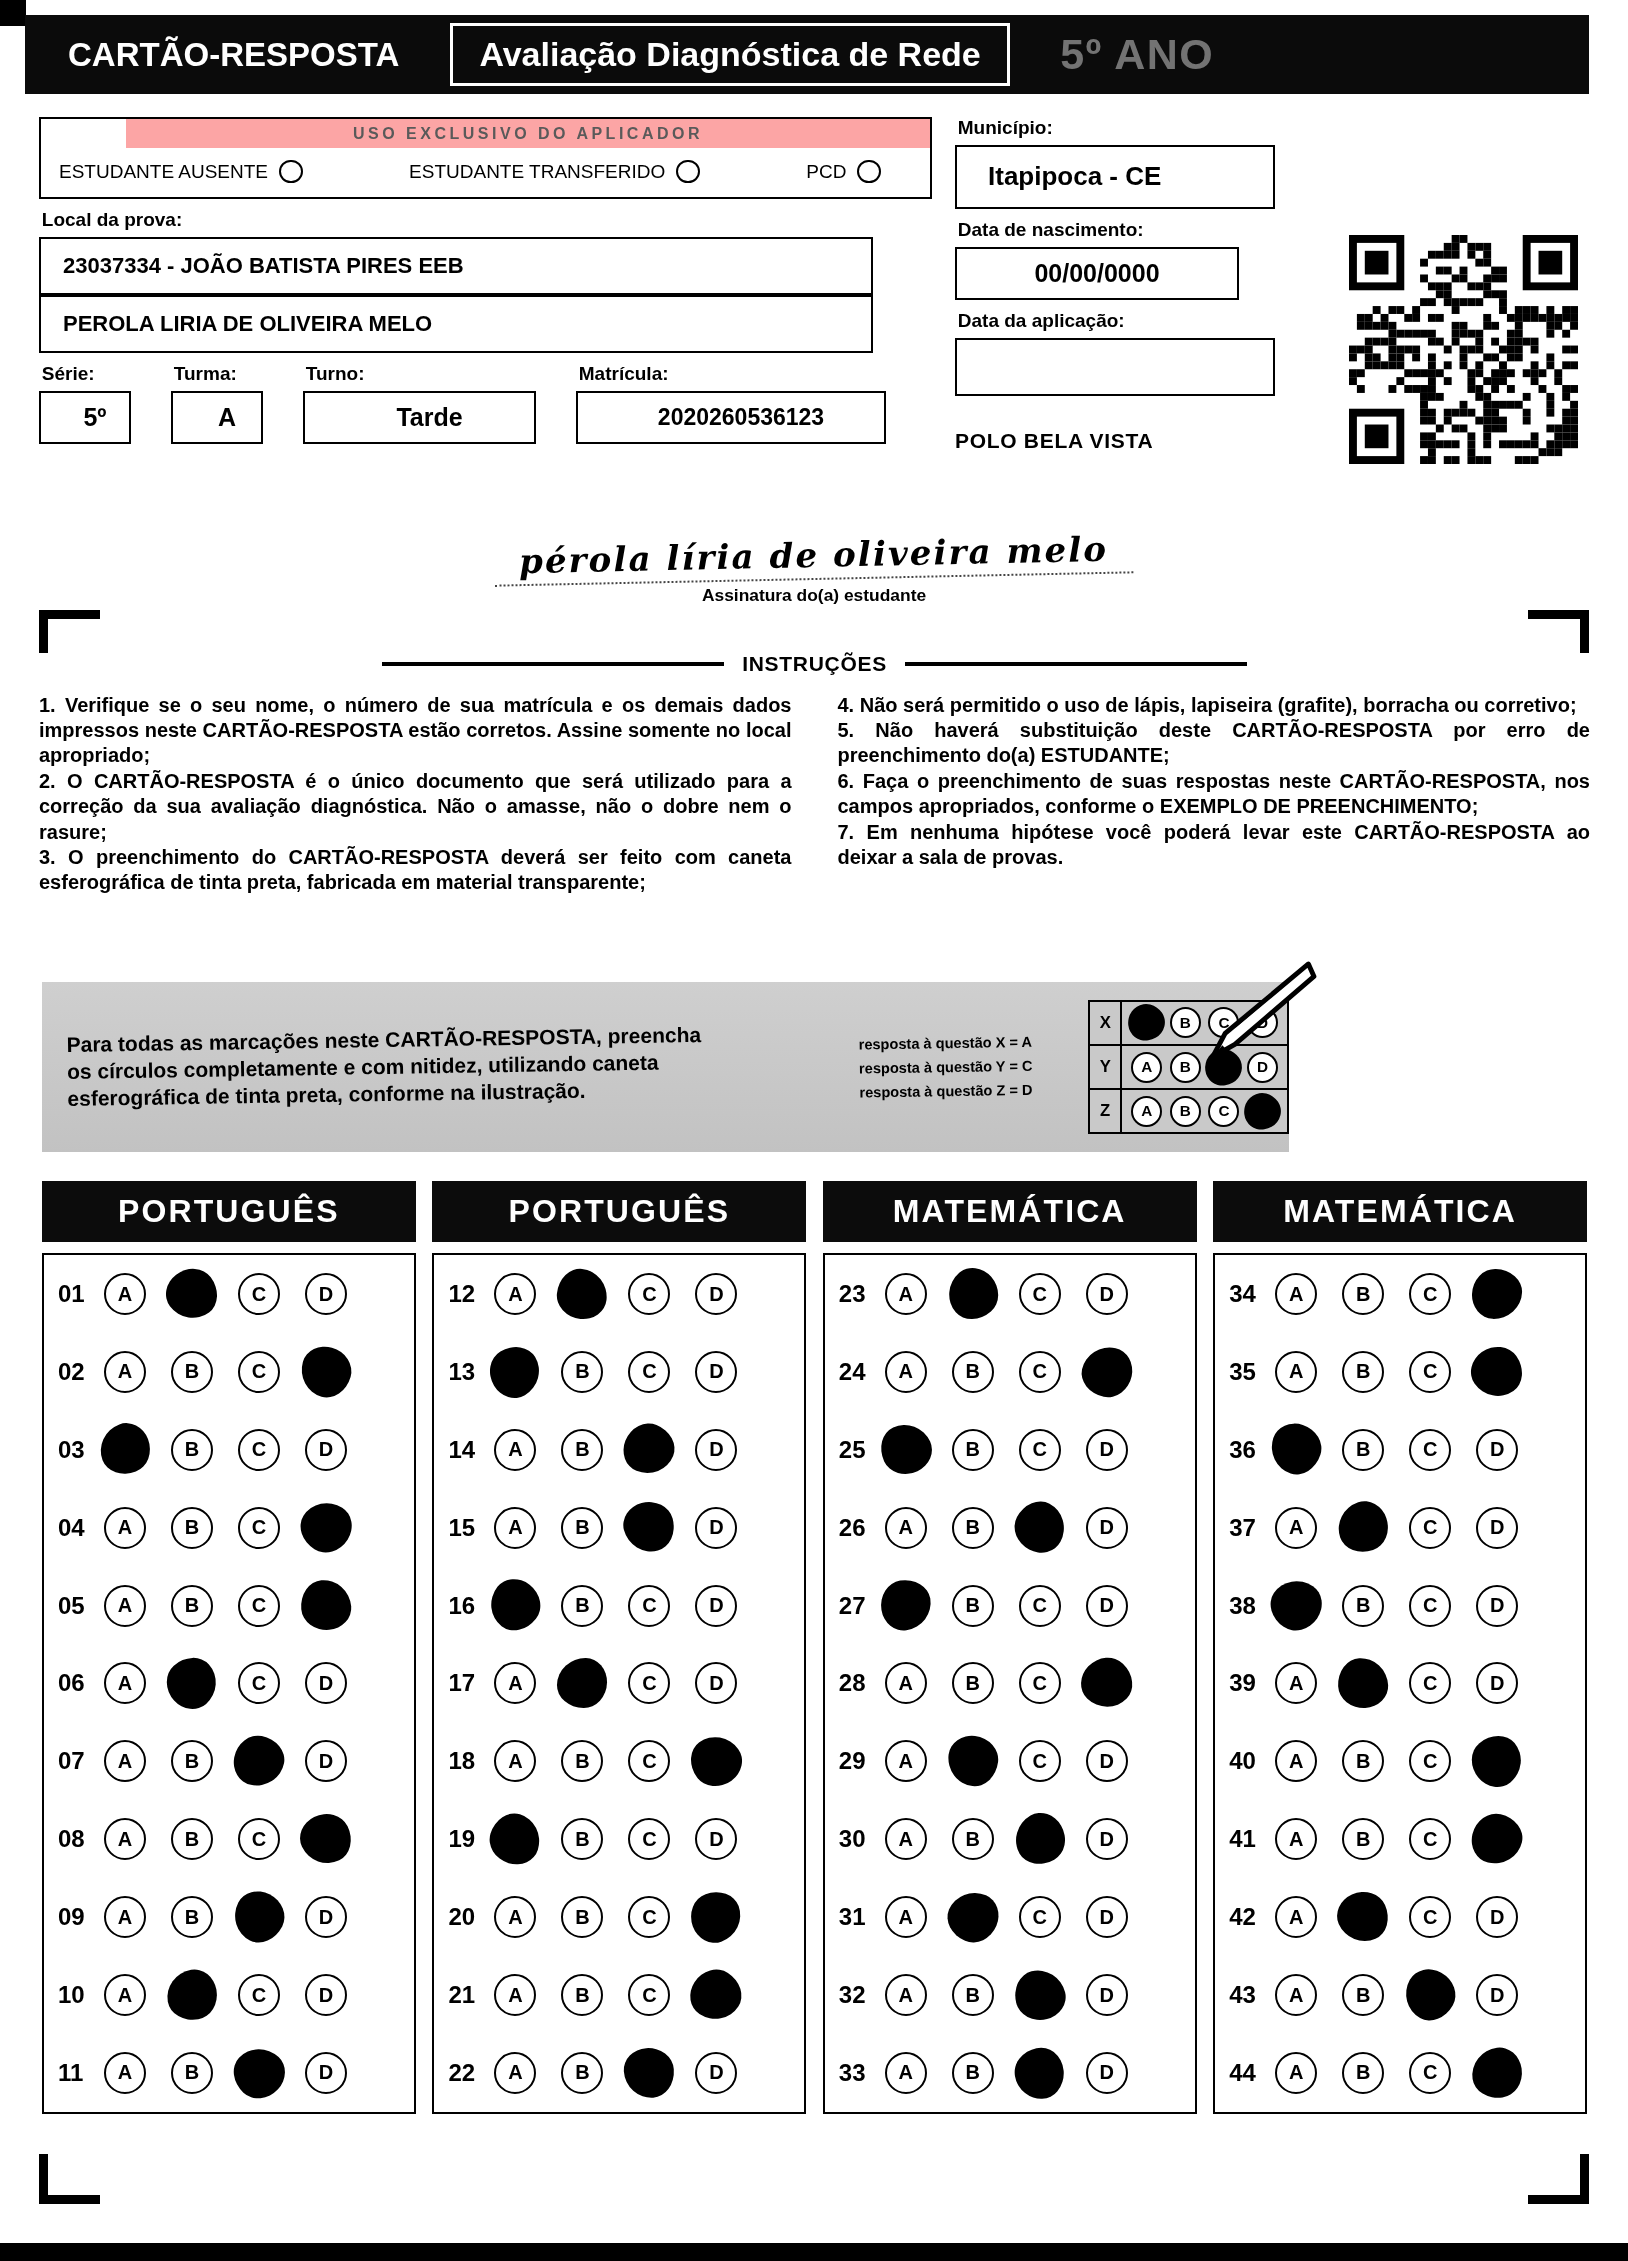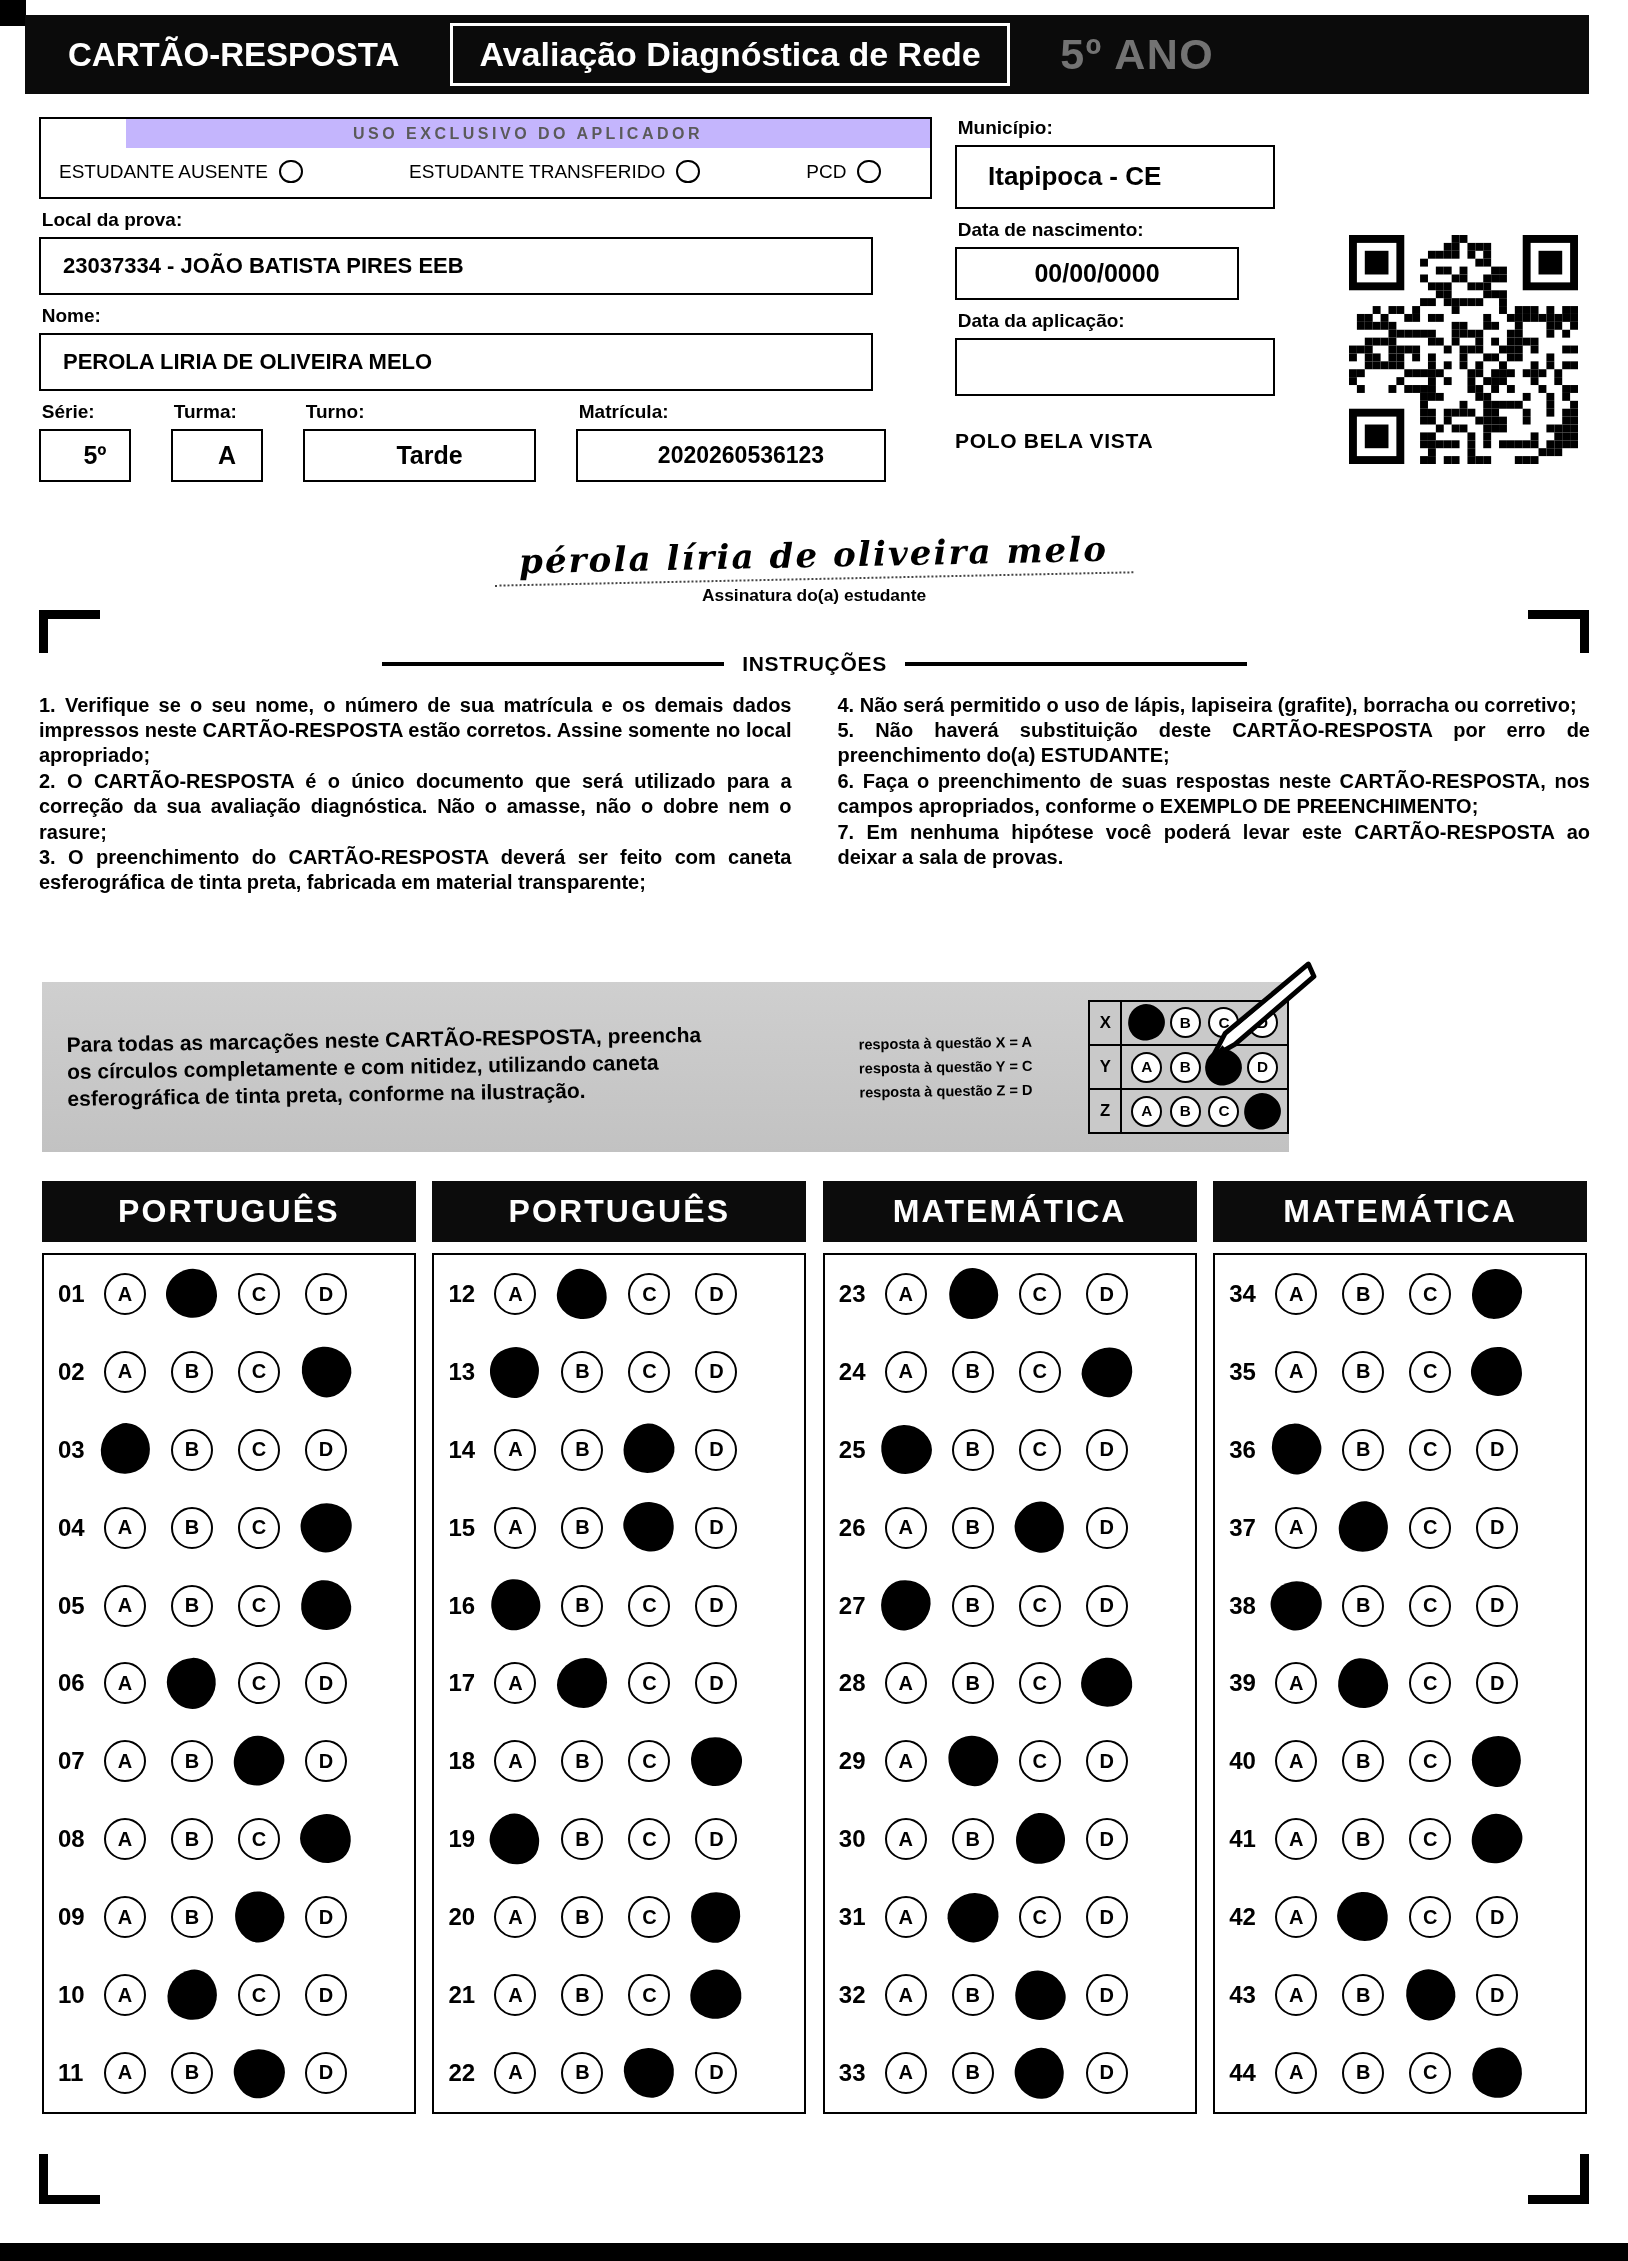"USO EXCLUSIVO DO APLICADOR" .status-bar { background: #c4b5fd -> #fca5a5 }
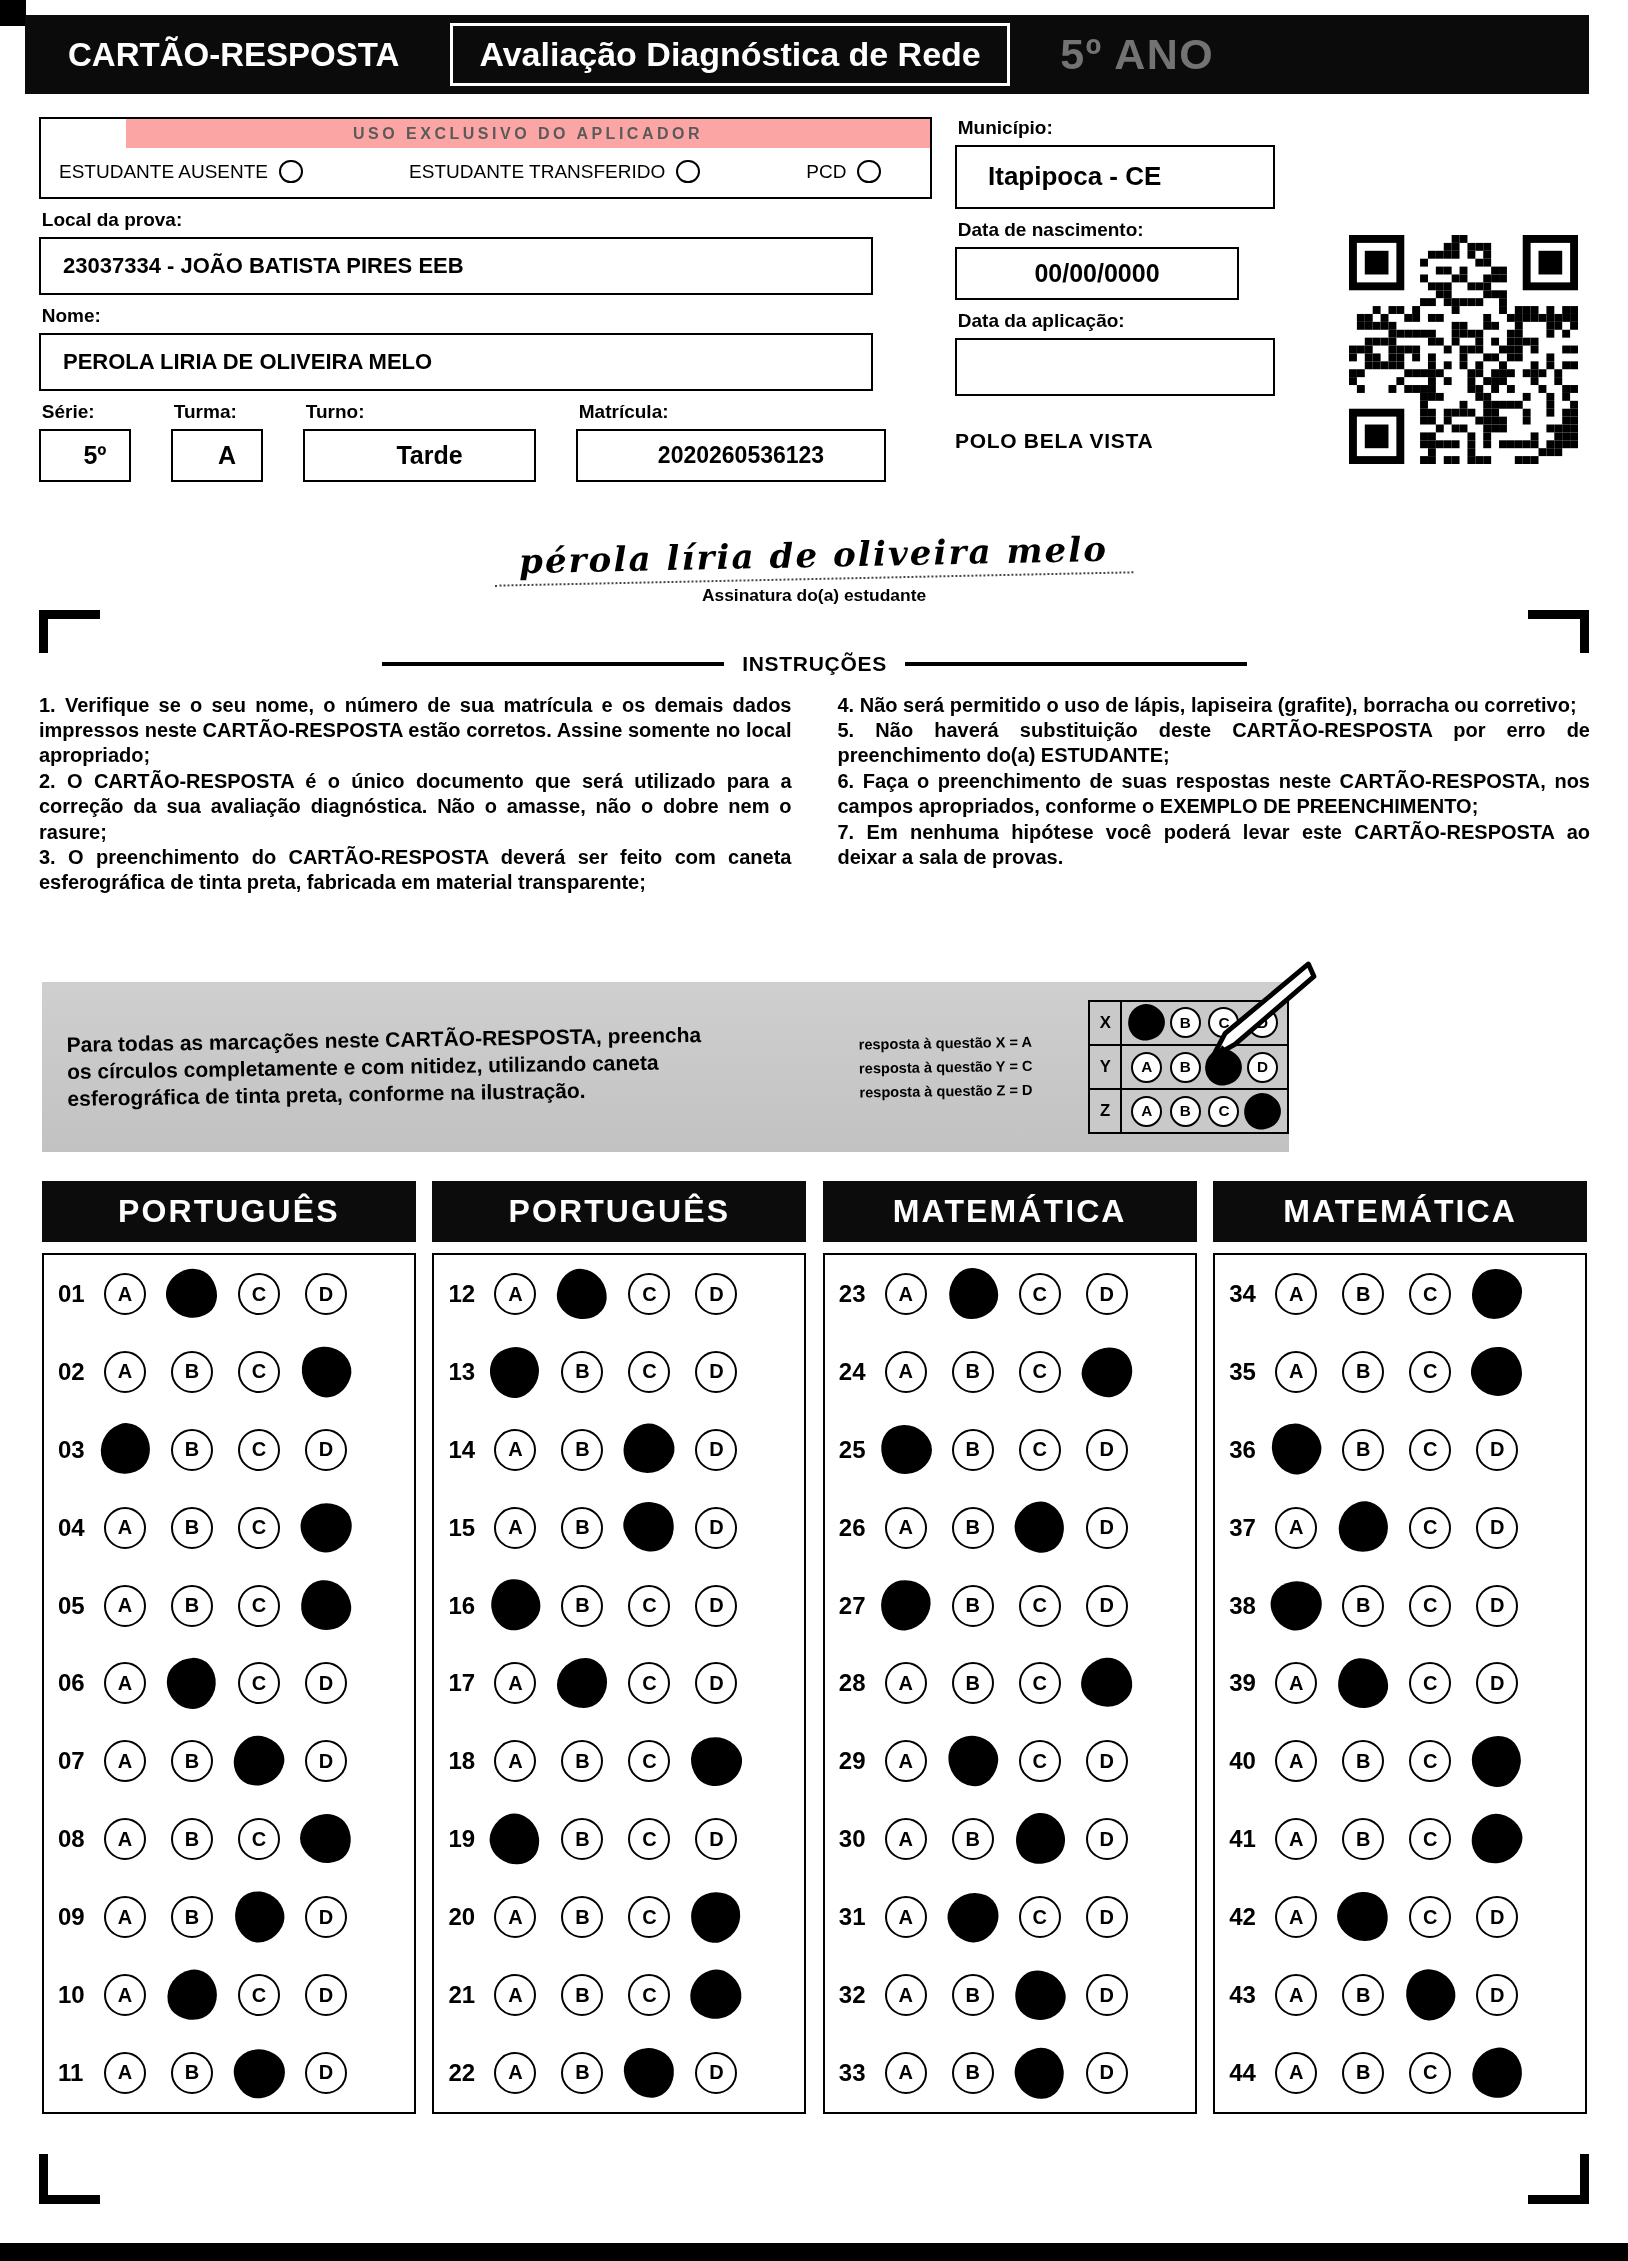"Nome:" div.field-label { html: <div>Nome:</div> -> none }
